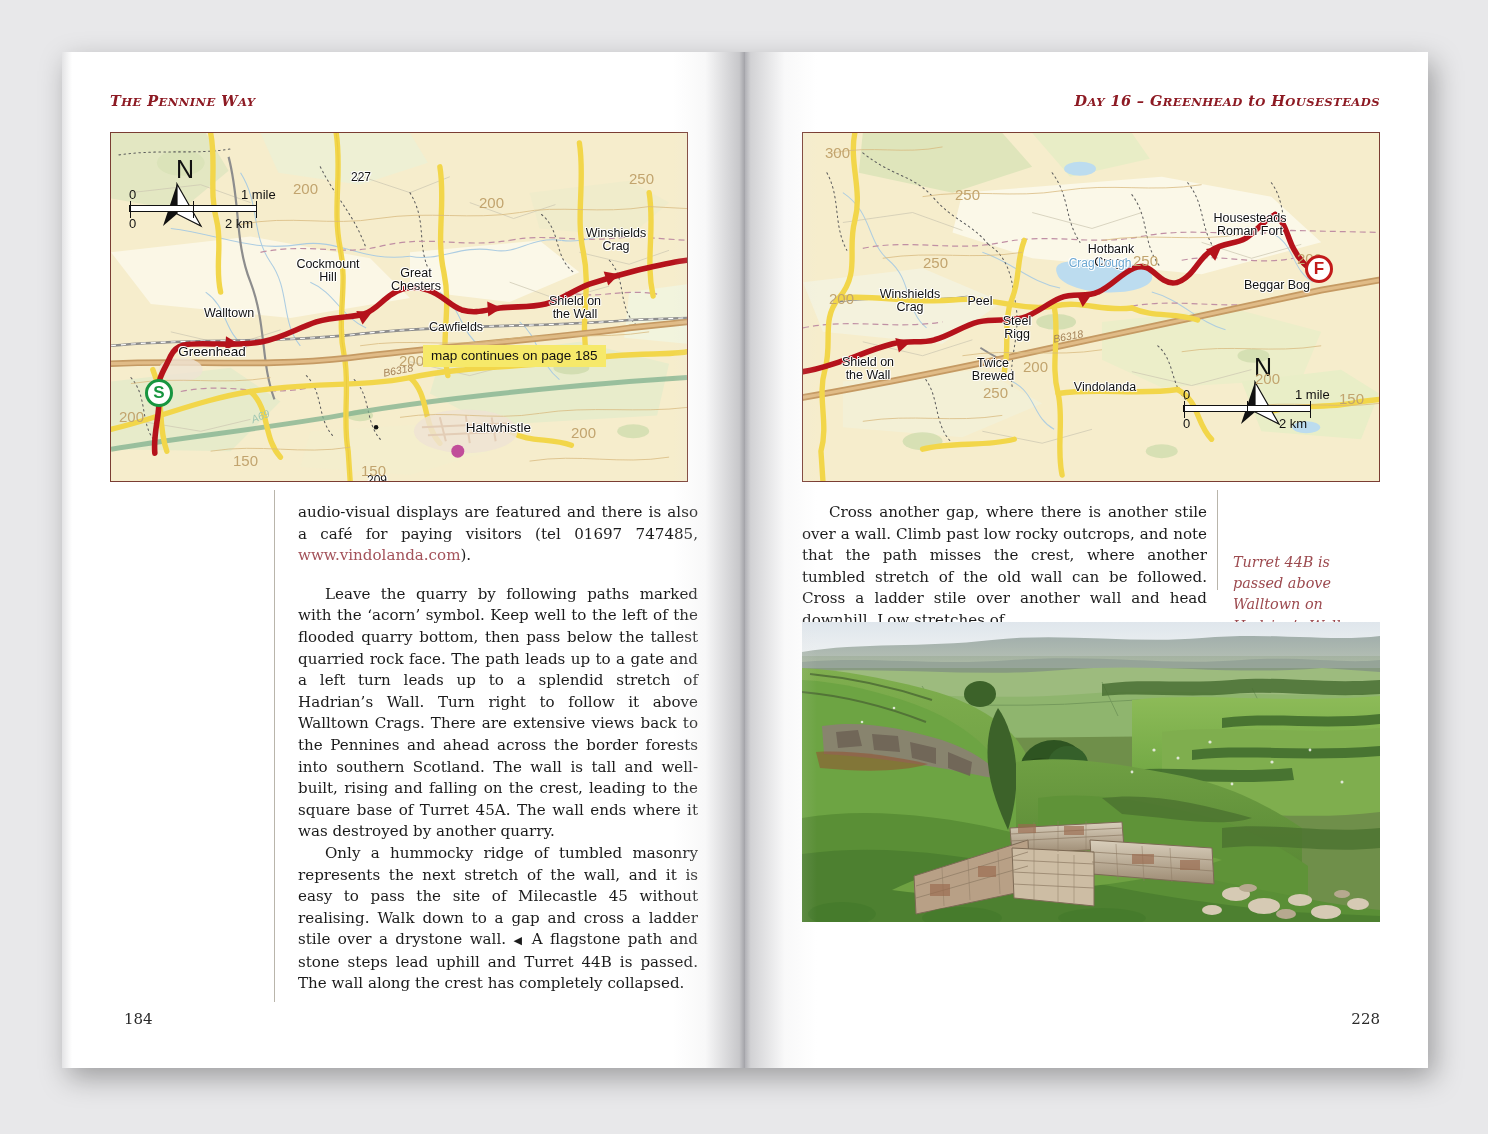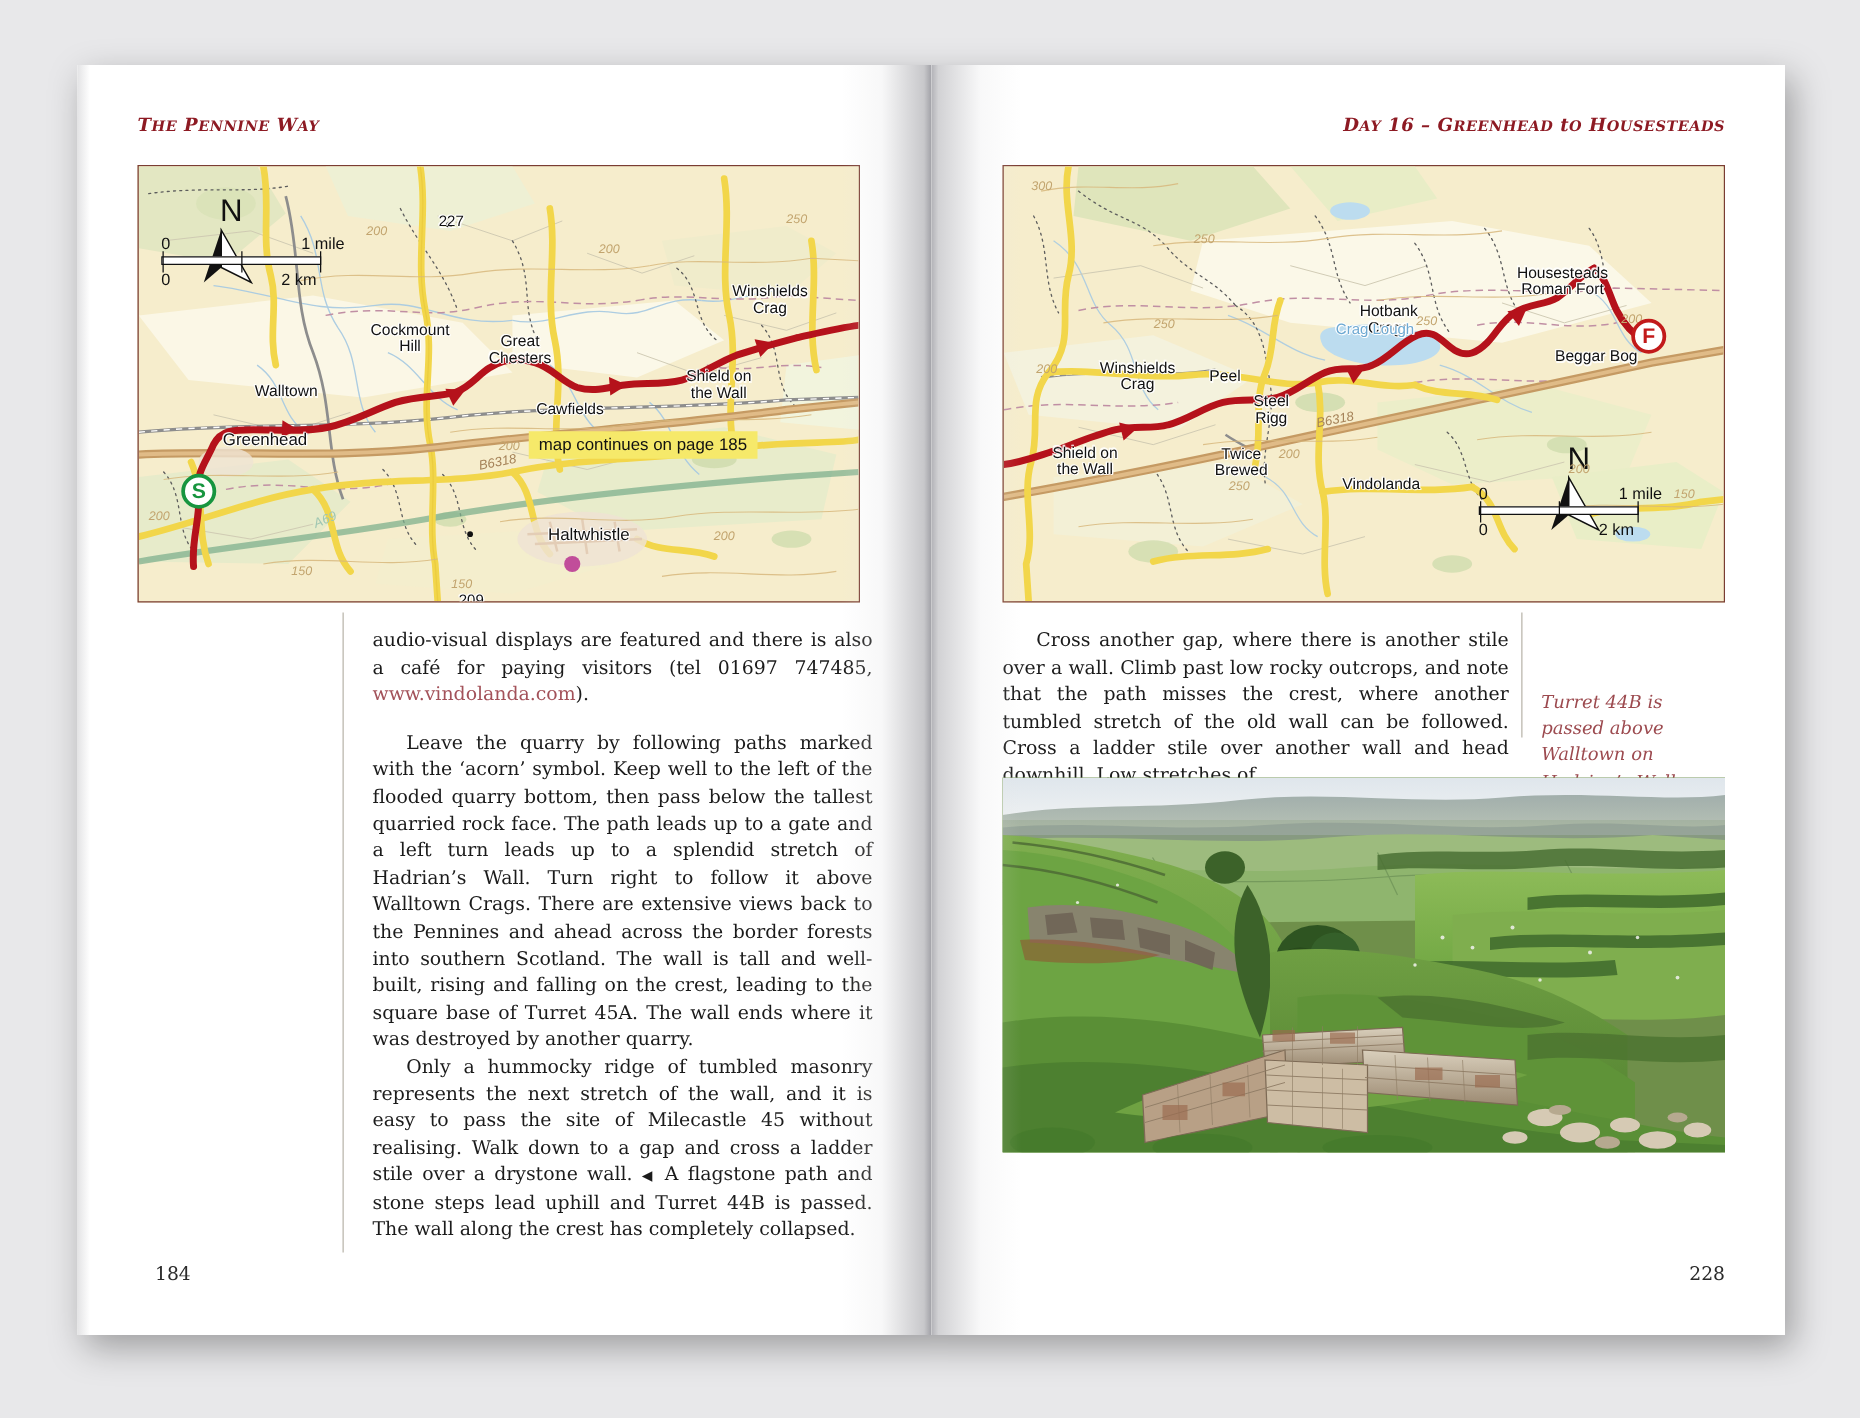"300" .mlab.contour { font-size: 10px -> 15px; font-style: italic -> none }
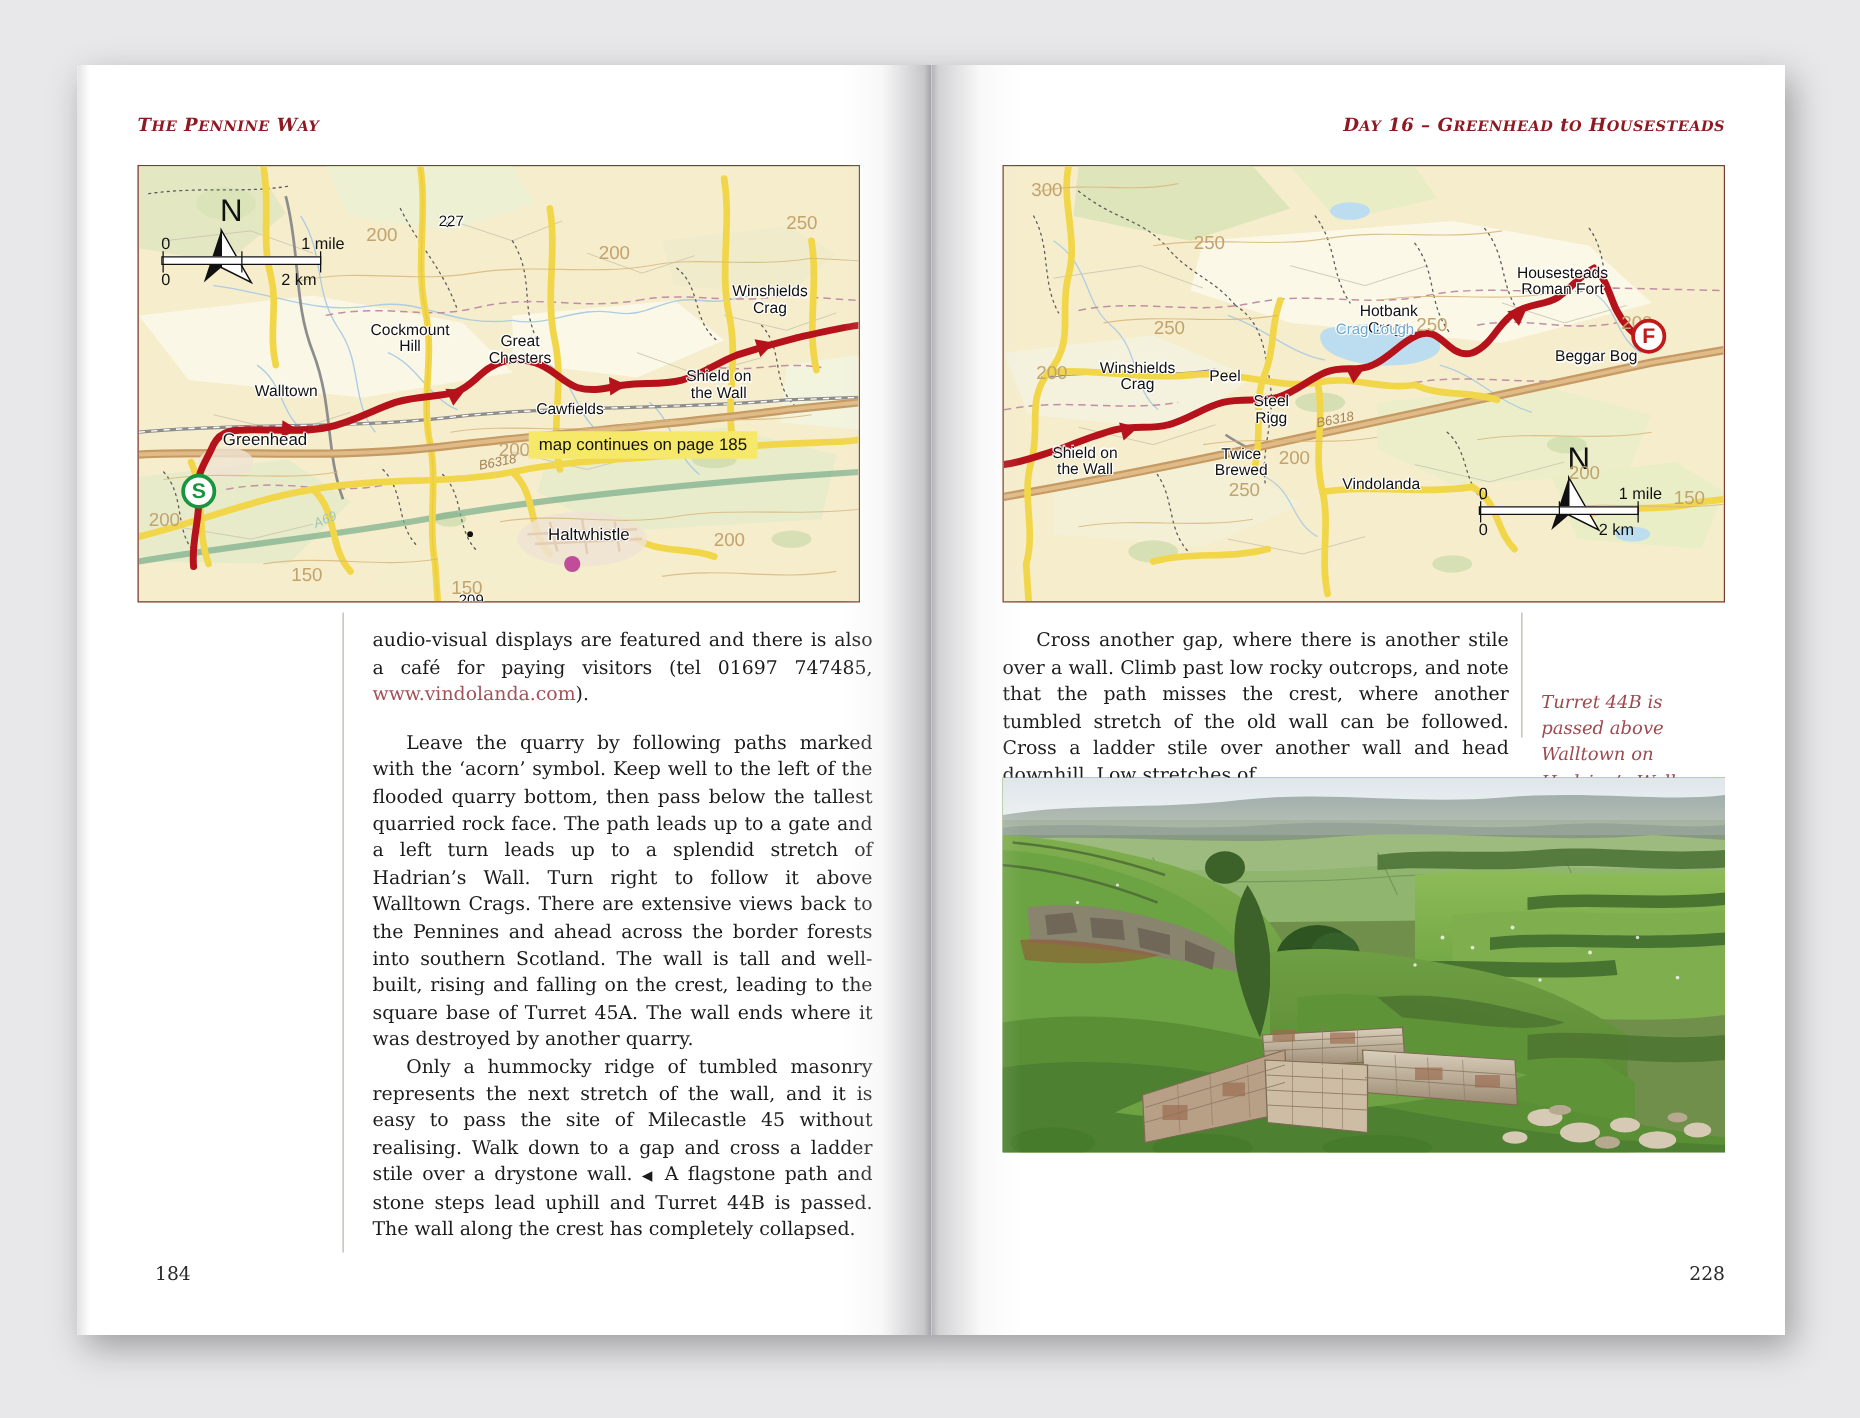"Haltwhistle" div.mlab { text-align: none -> right }
